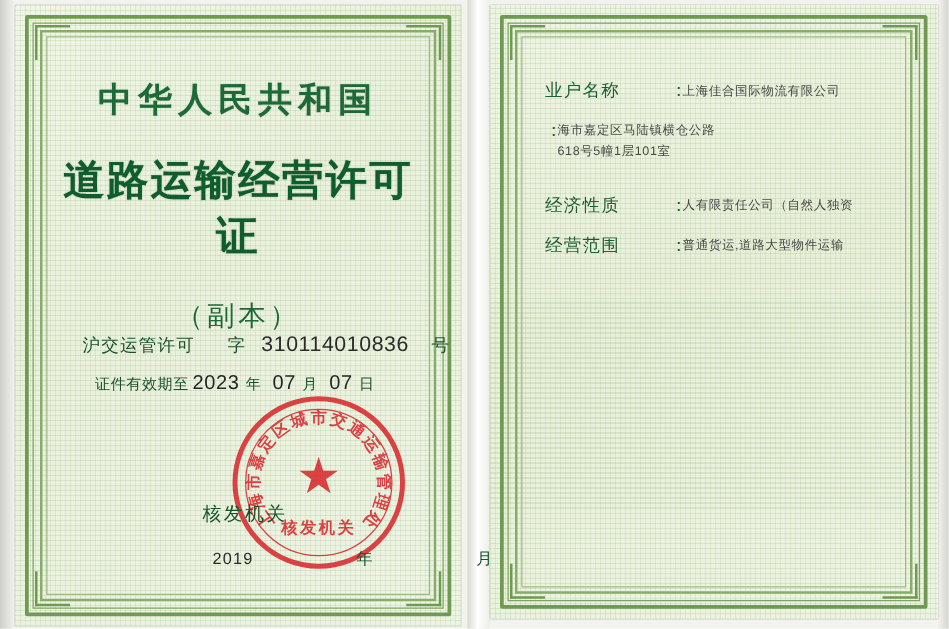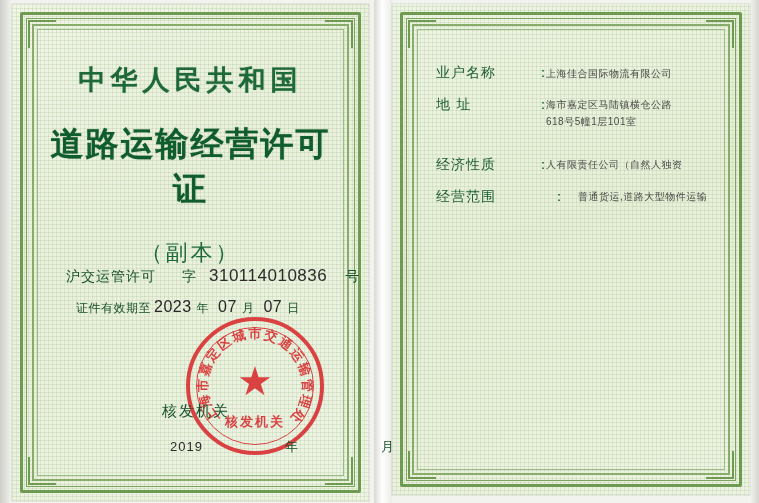"地 址" span.lbl { html: <span>地 址</span> -> none }
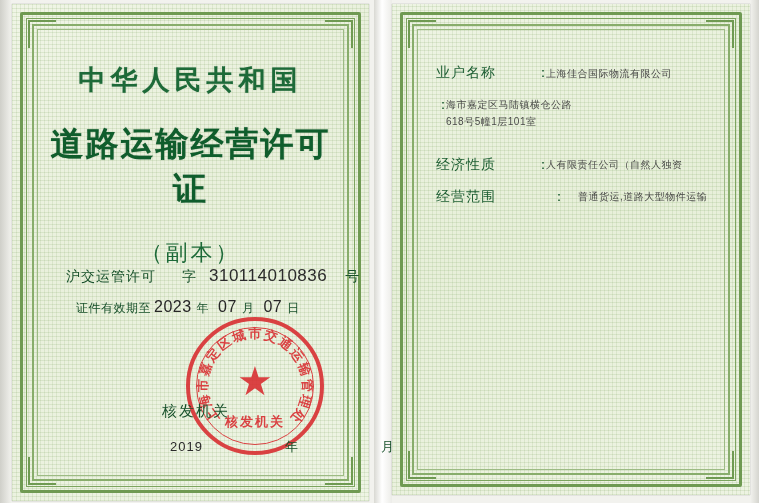"经营范围" .f4 { gap: 16px -> none }
